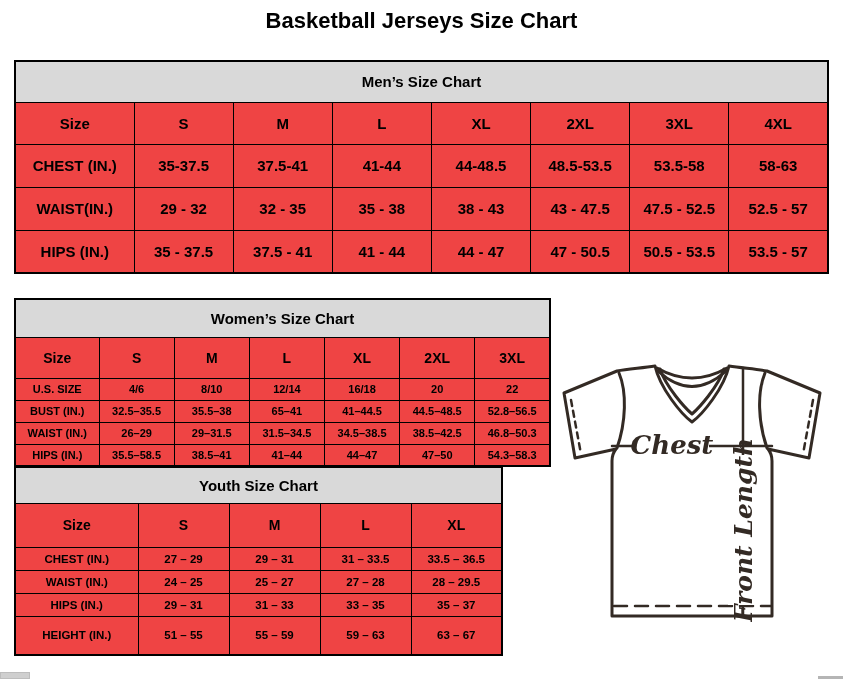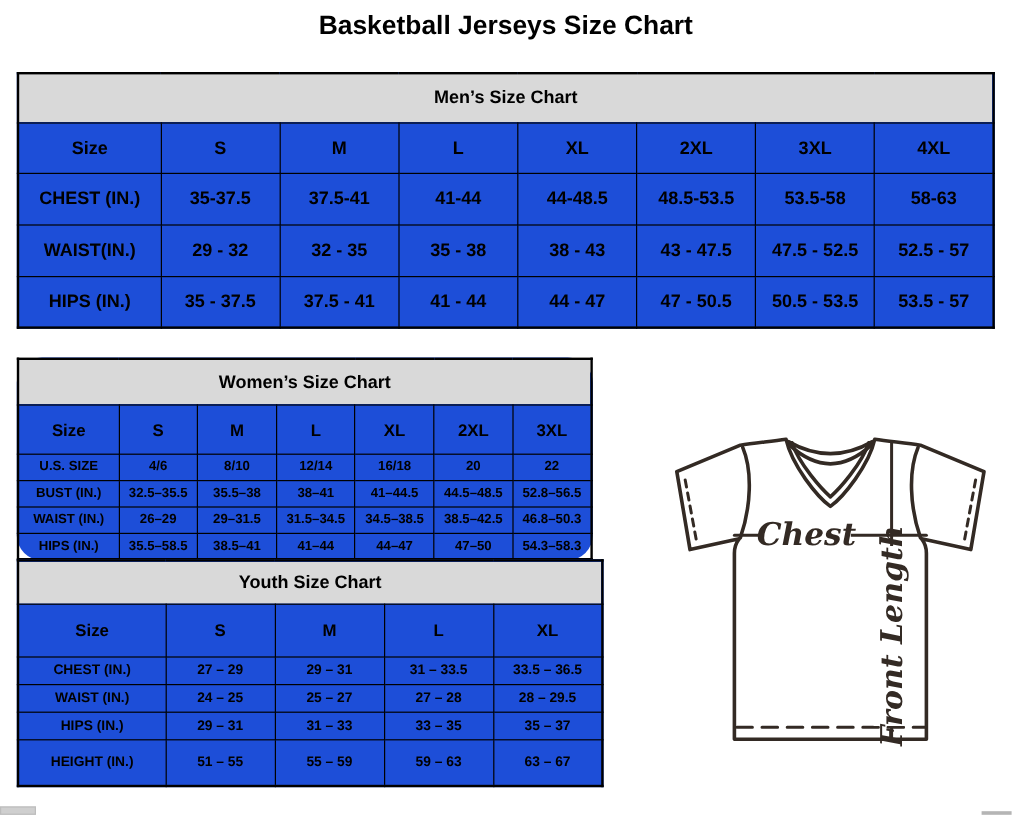"Men’s Size Chart" table.size-table { background: #1d4ed8 -> #ef4444 }
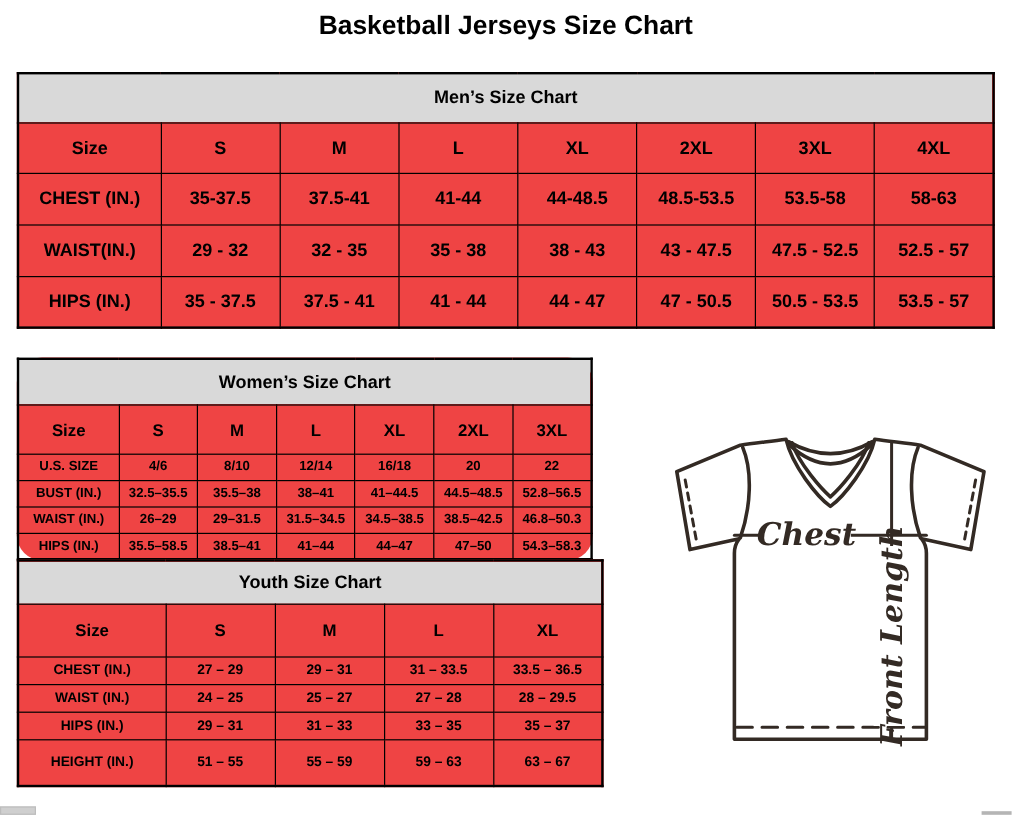"Women’s Size Chart" table.women { border-radius: 21px -> none; width: 480px -> 537px }
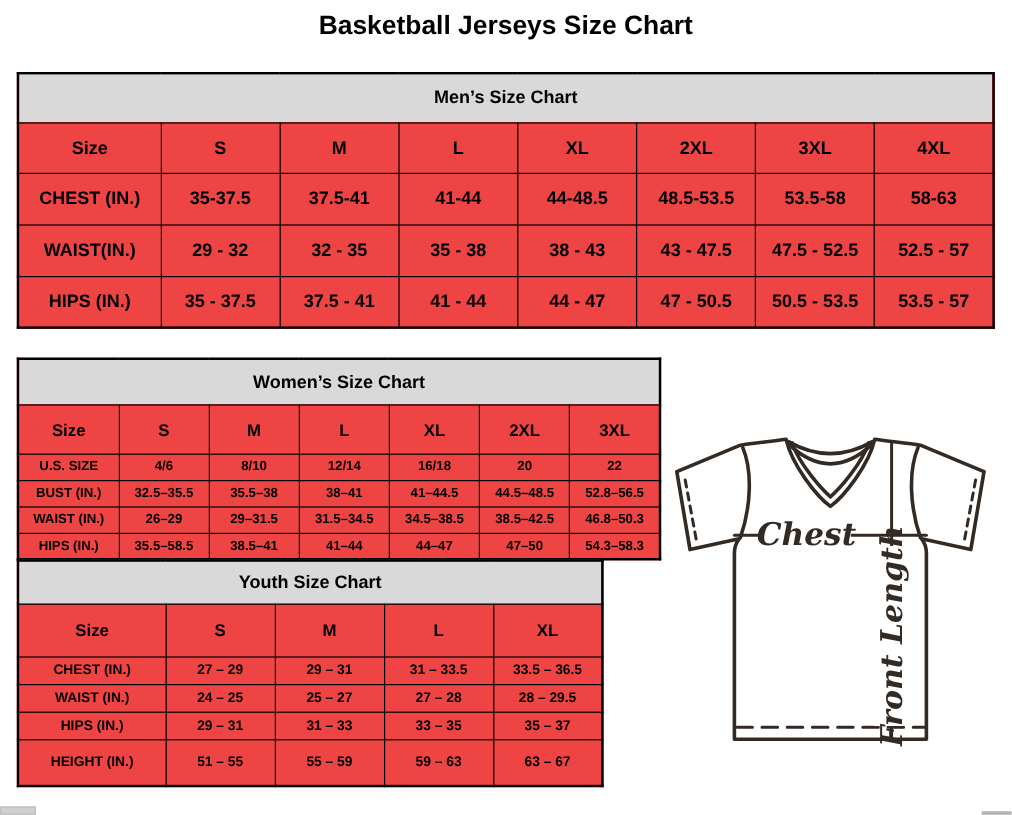"38–41" td { text: 38 -> 65 }
